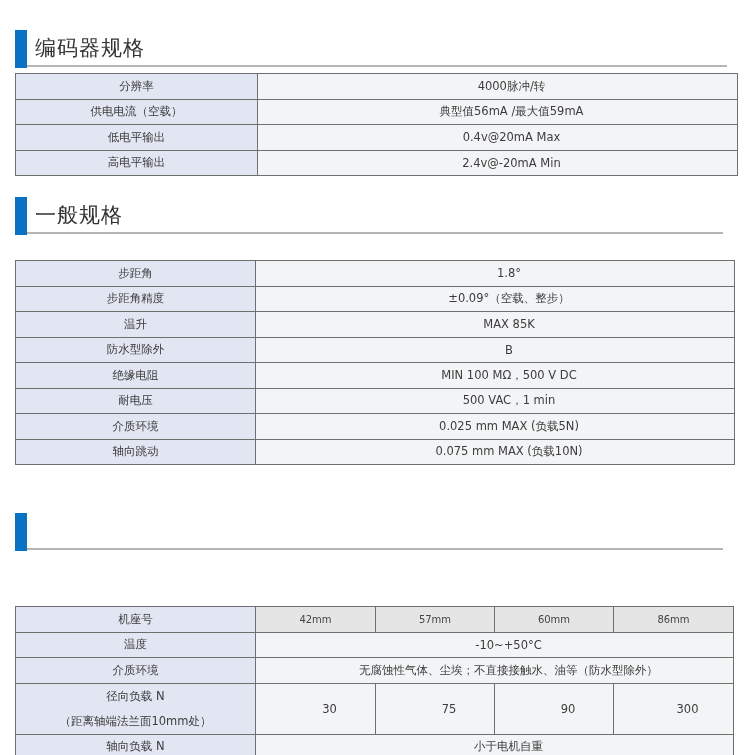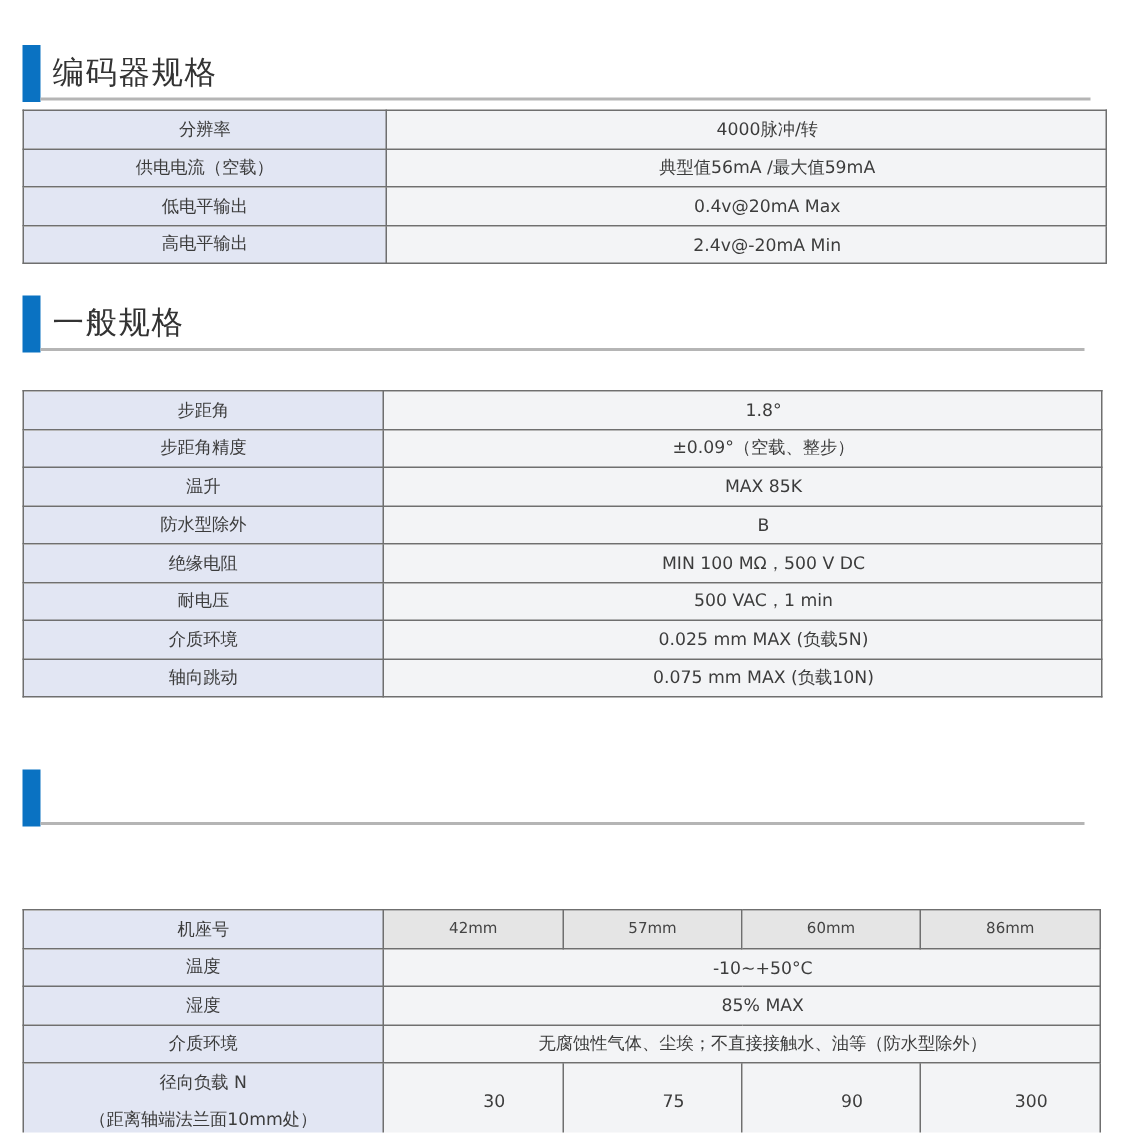"湿度" tr { html: <tr> <td>湿度</td> <td>85% MAX</td> </tr> -> none }
